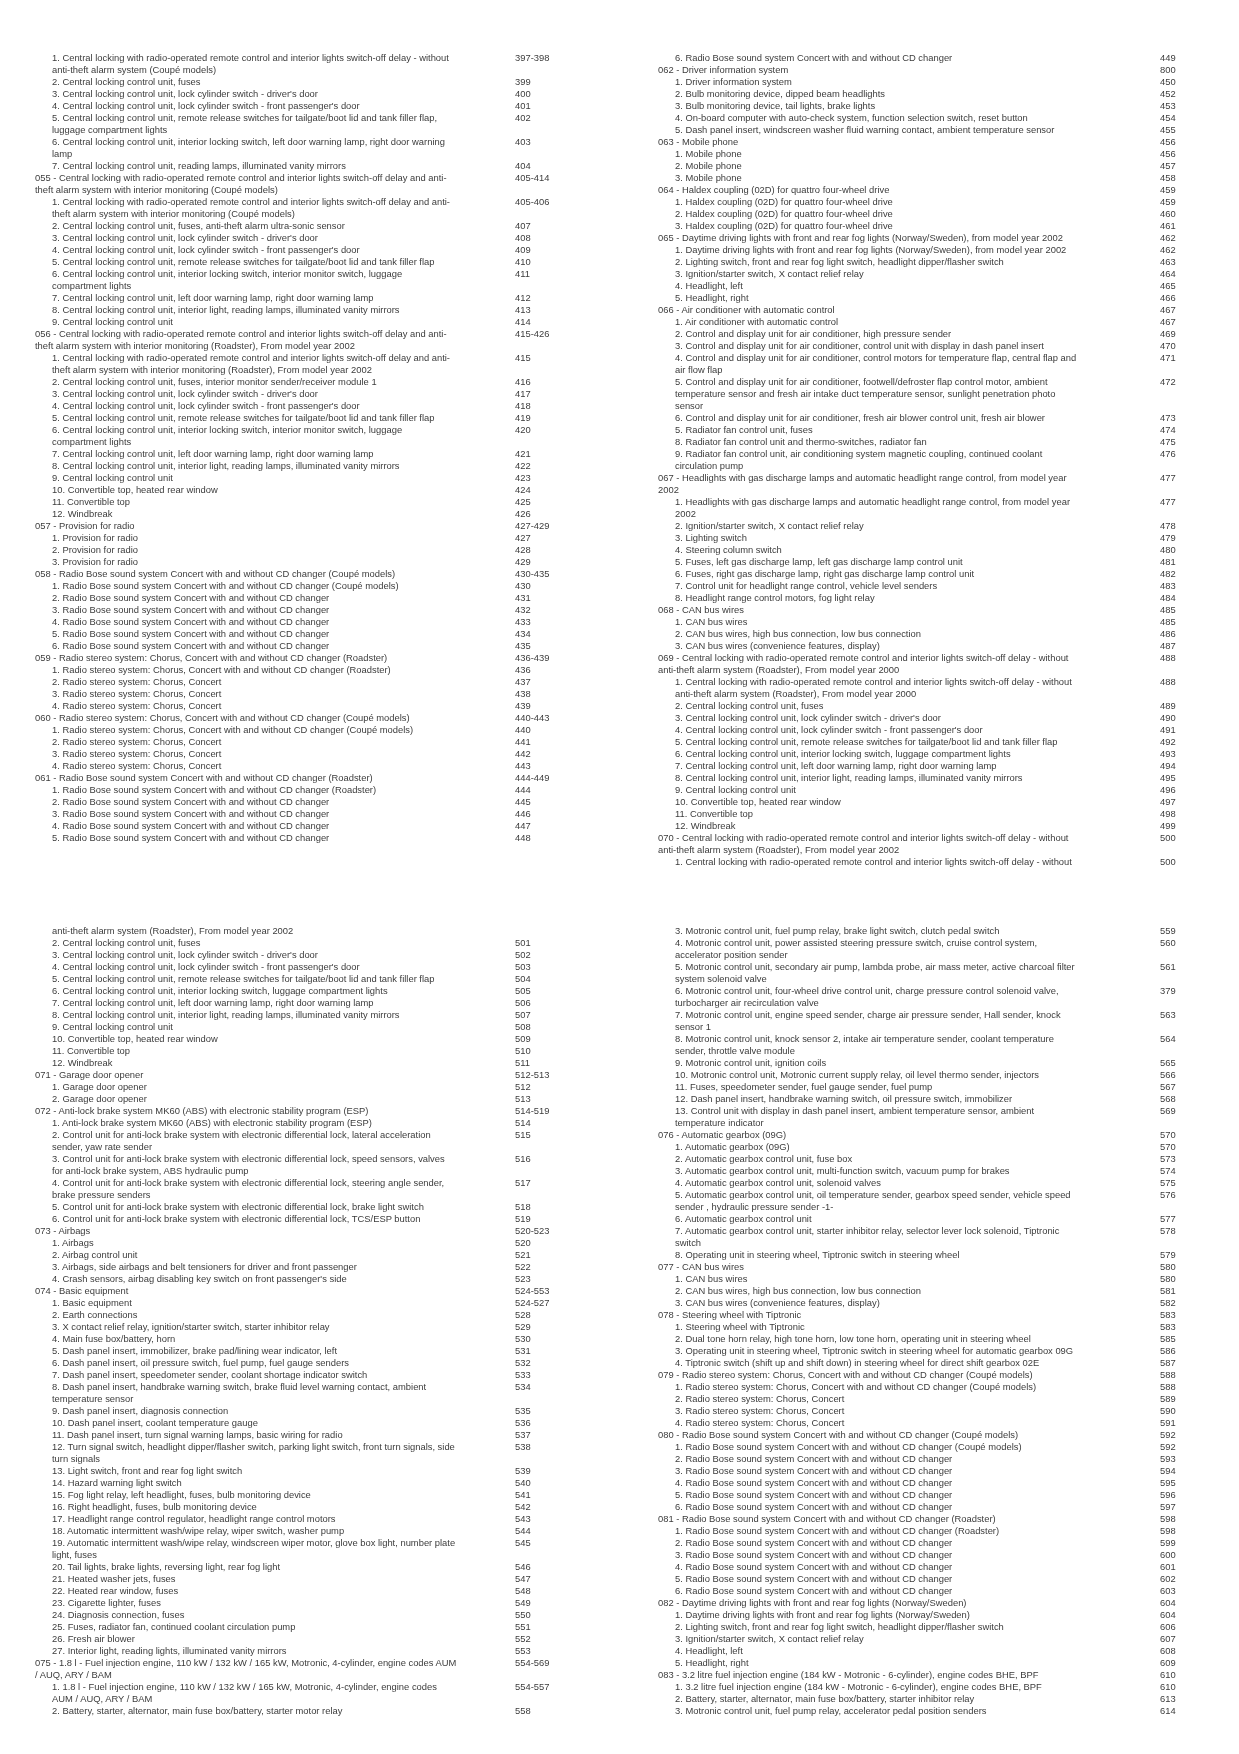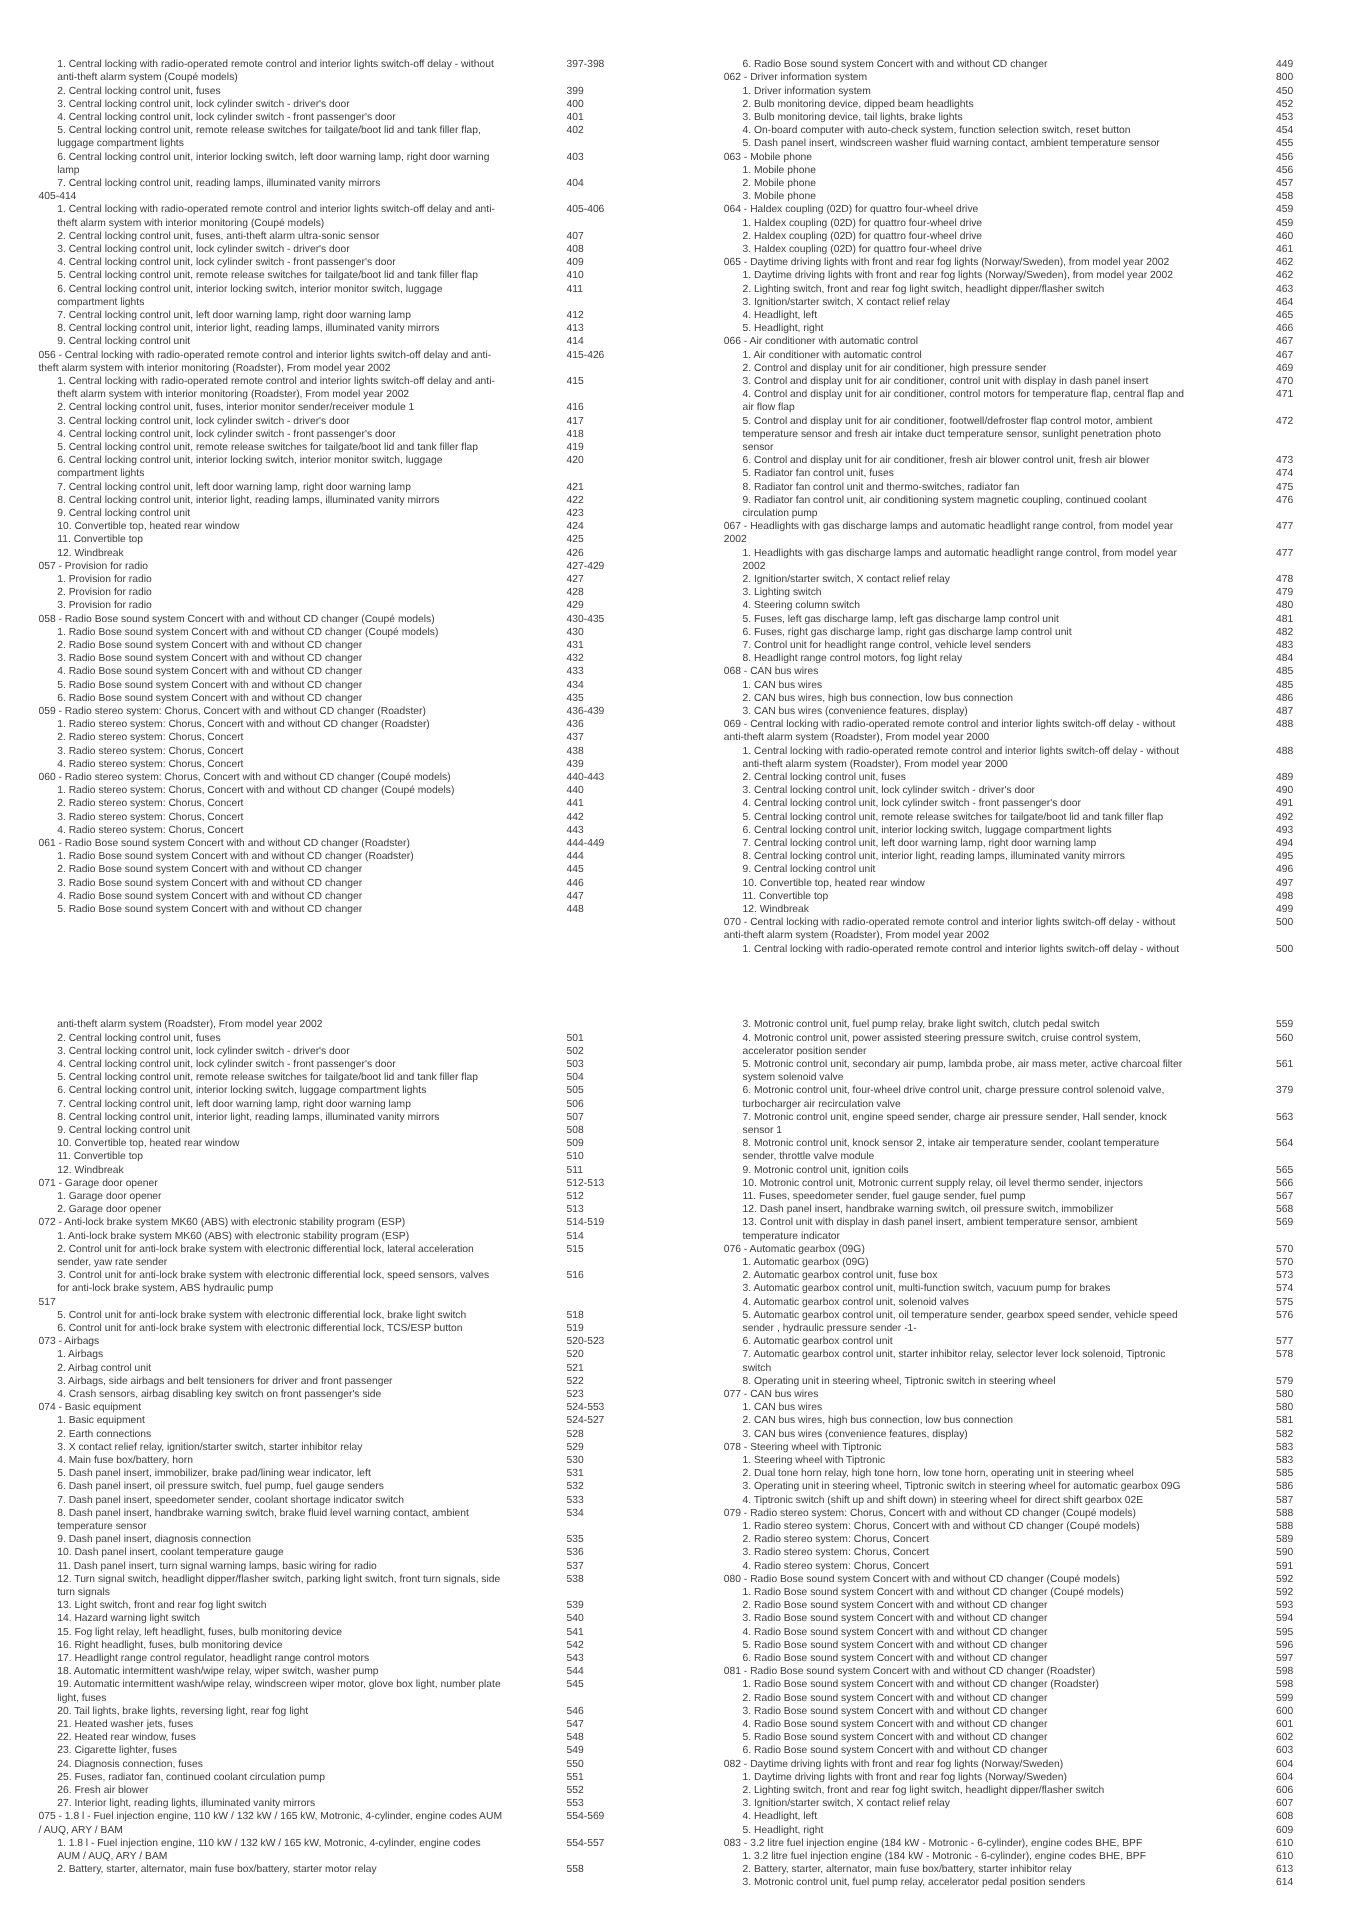"055 - Central locking with" div.txt { html: none -> <div>055 - Central locking with radio-operated remote control and interior lights switch-off delay and anti-theft alarm system with interior monitoring (Coupé models)</div> }
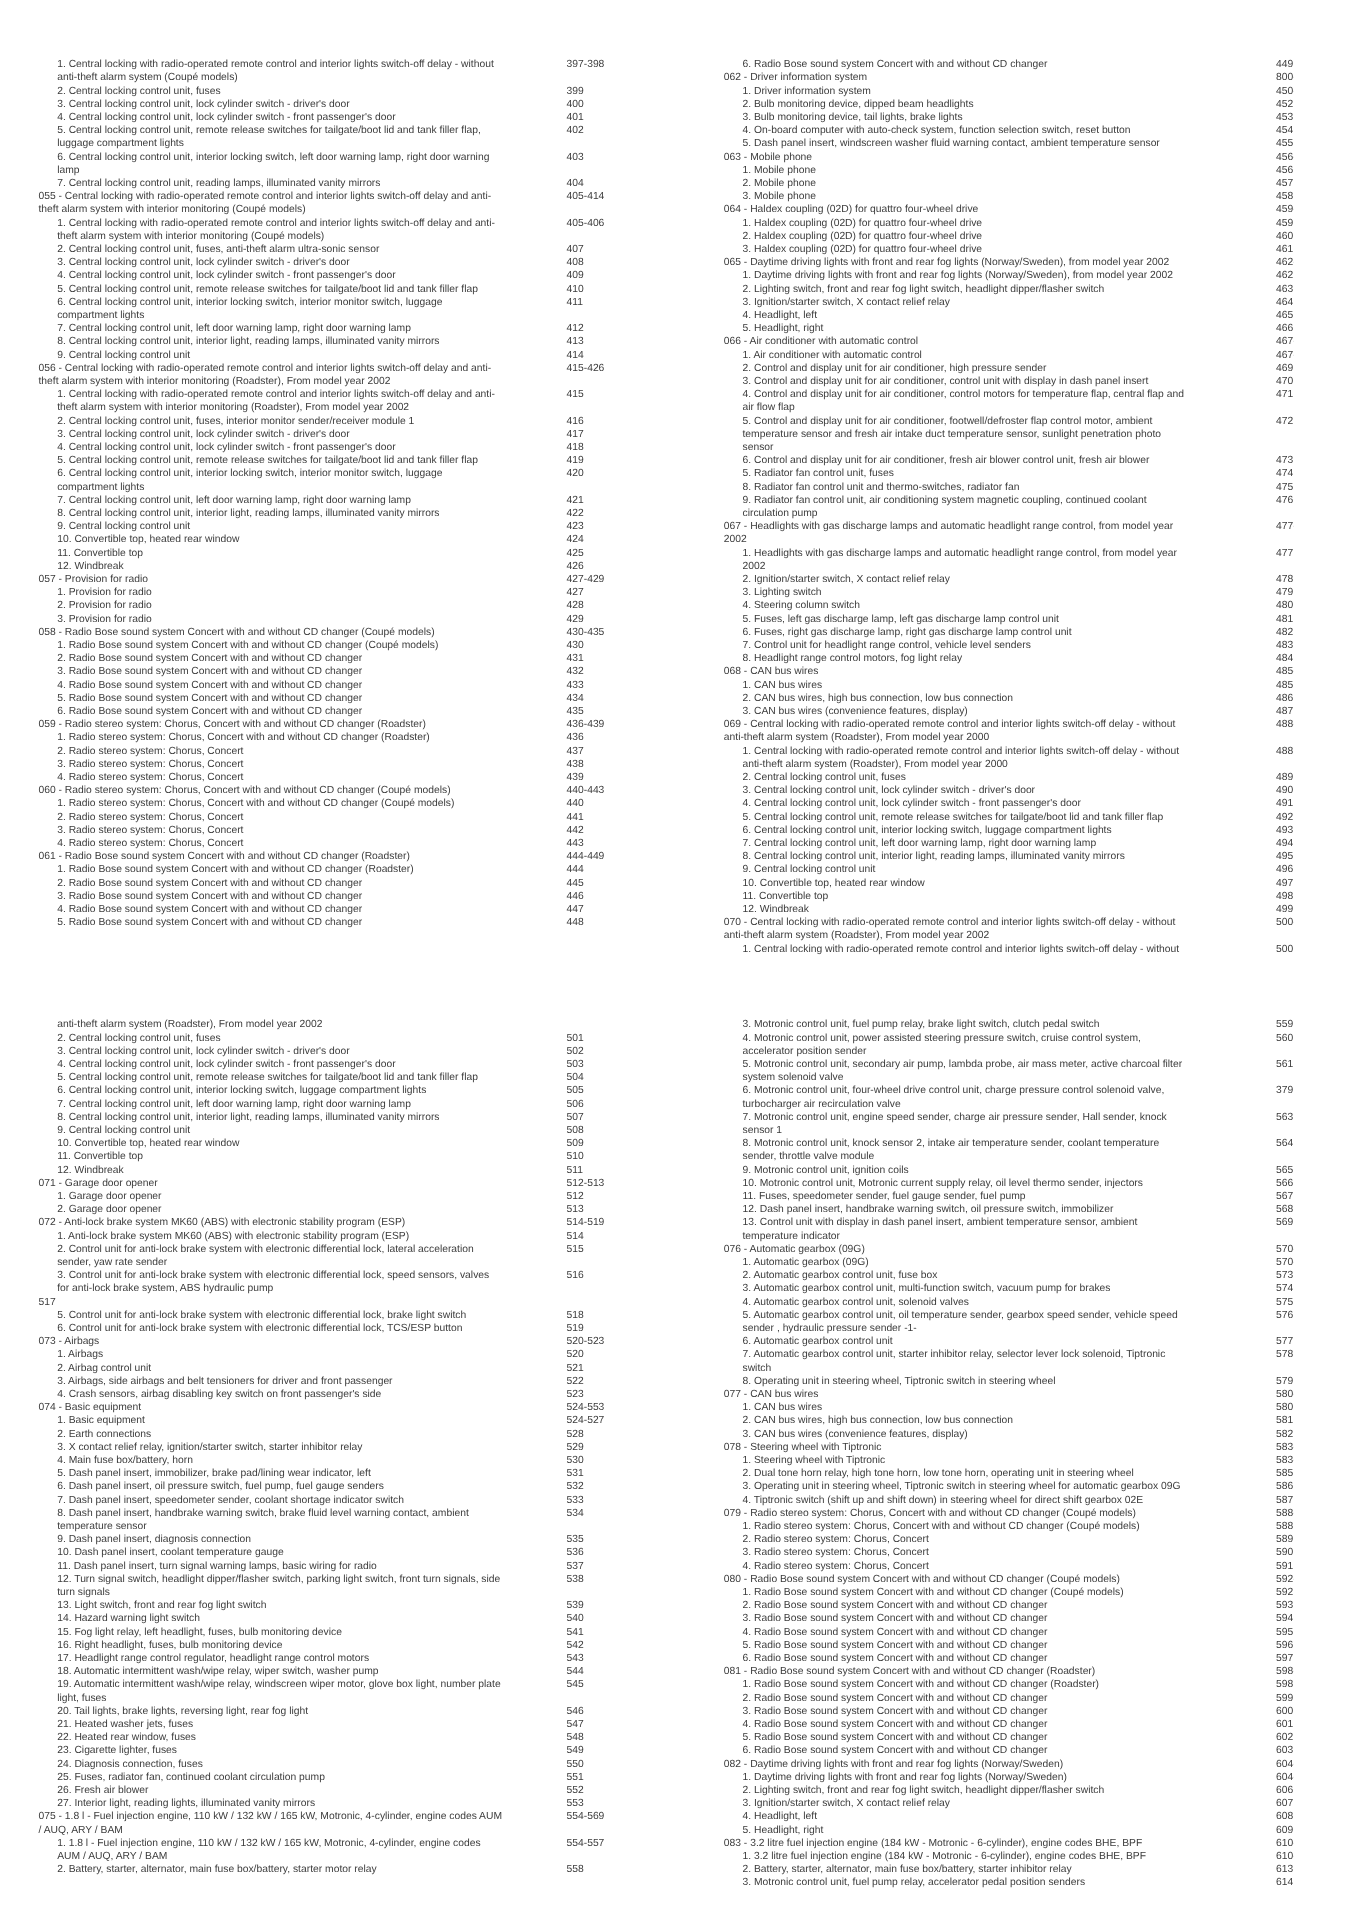"4. Control unit for anti-lock" div.txt { html: none -> <div>4. Control unit for anti-lock brake system with electronic differential lock, steering angle sender, brake pressure senders</div> }
